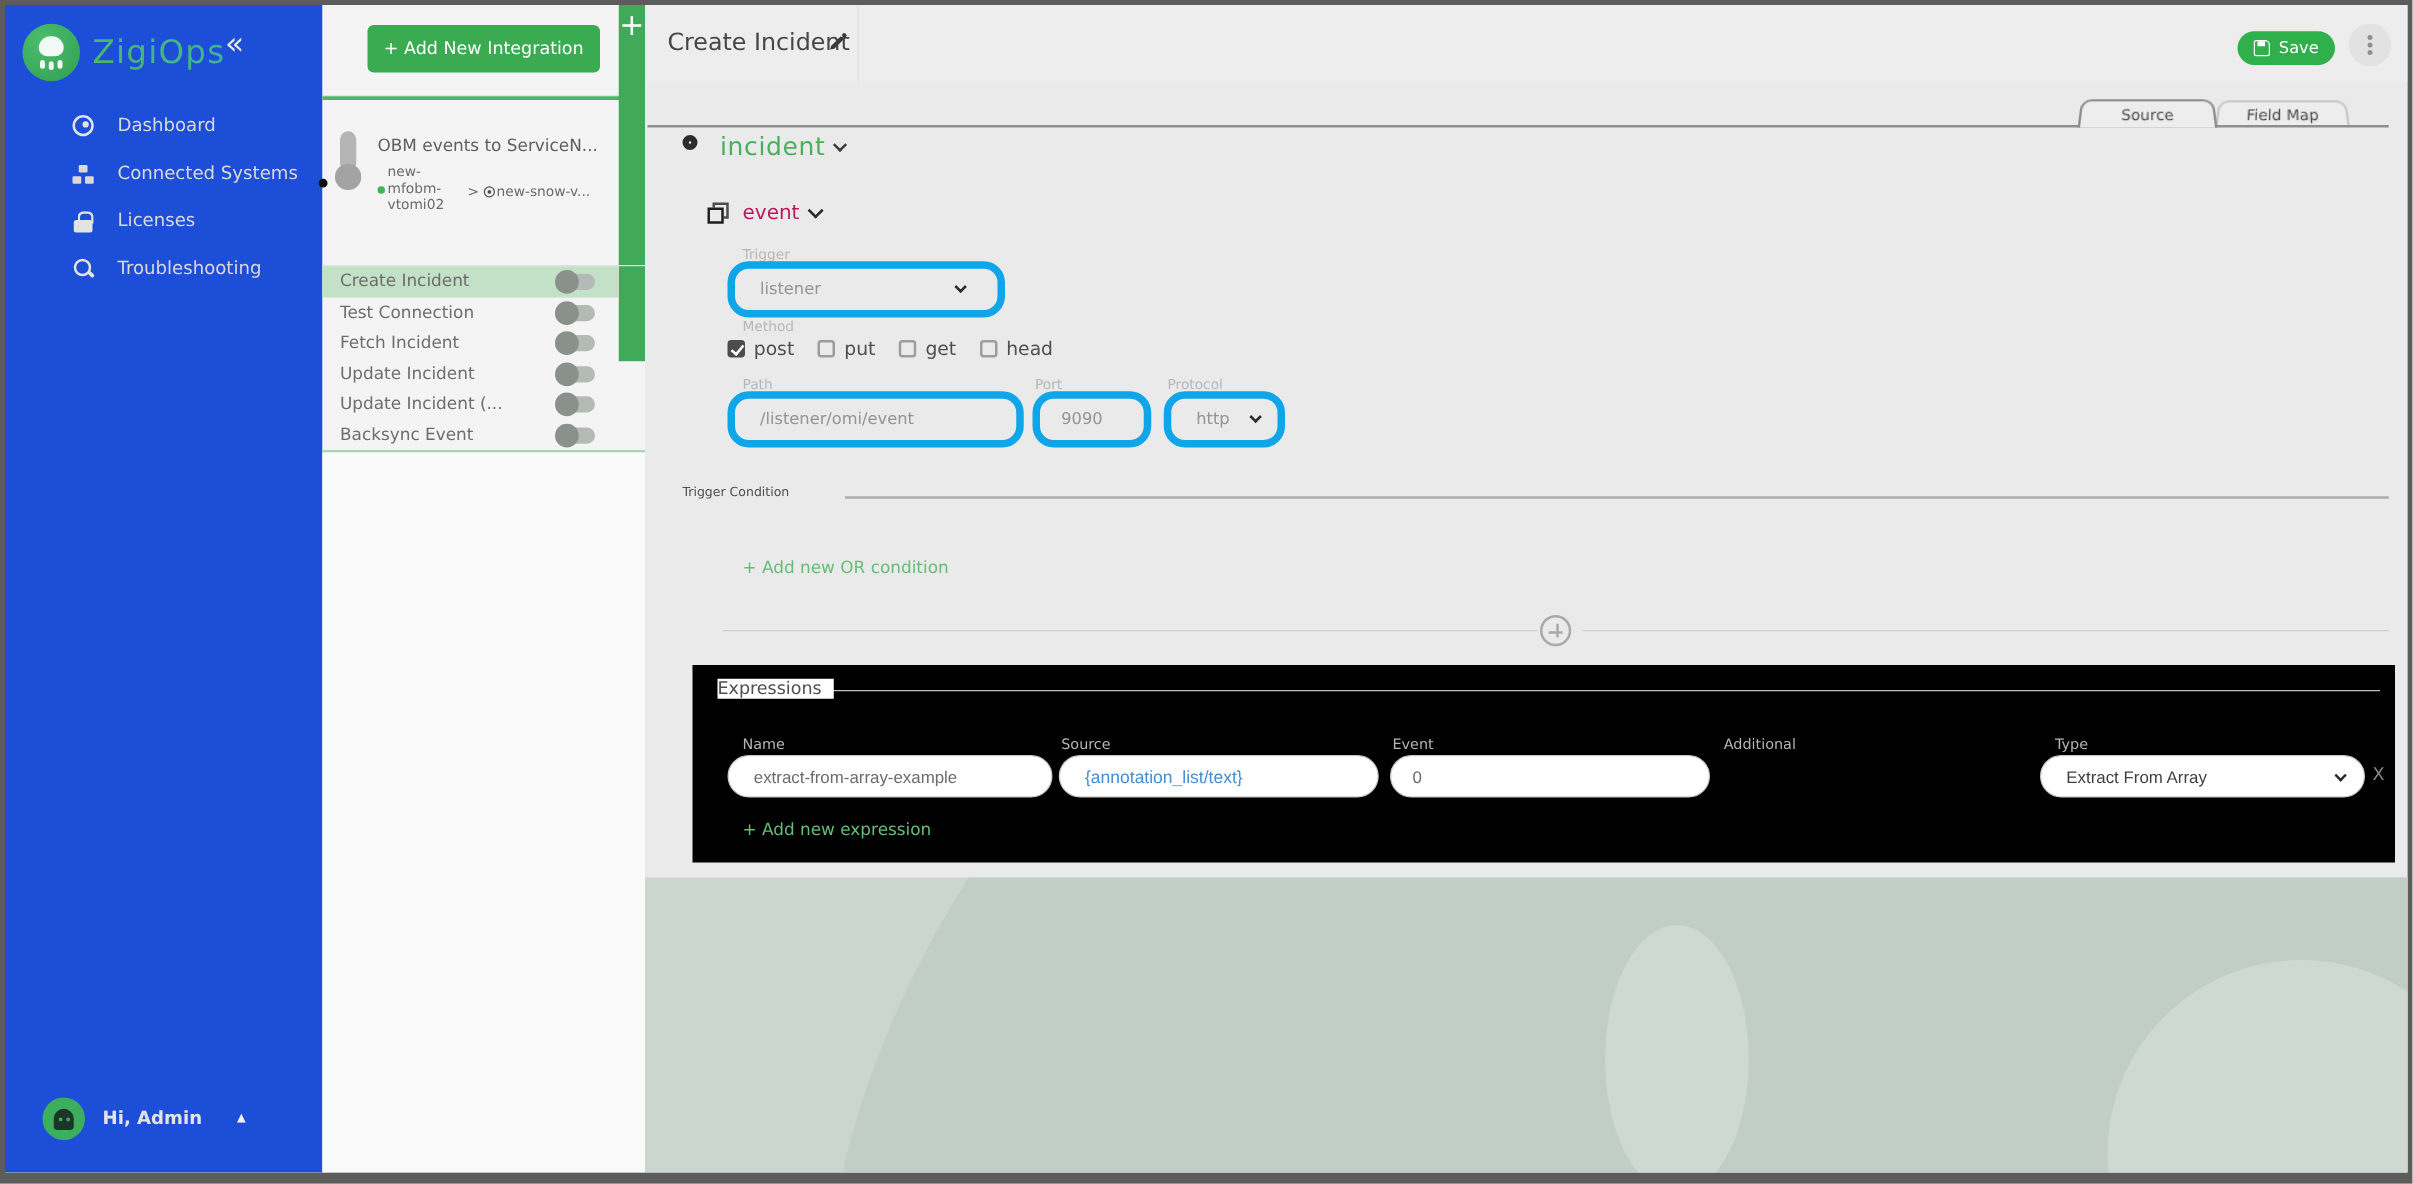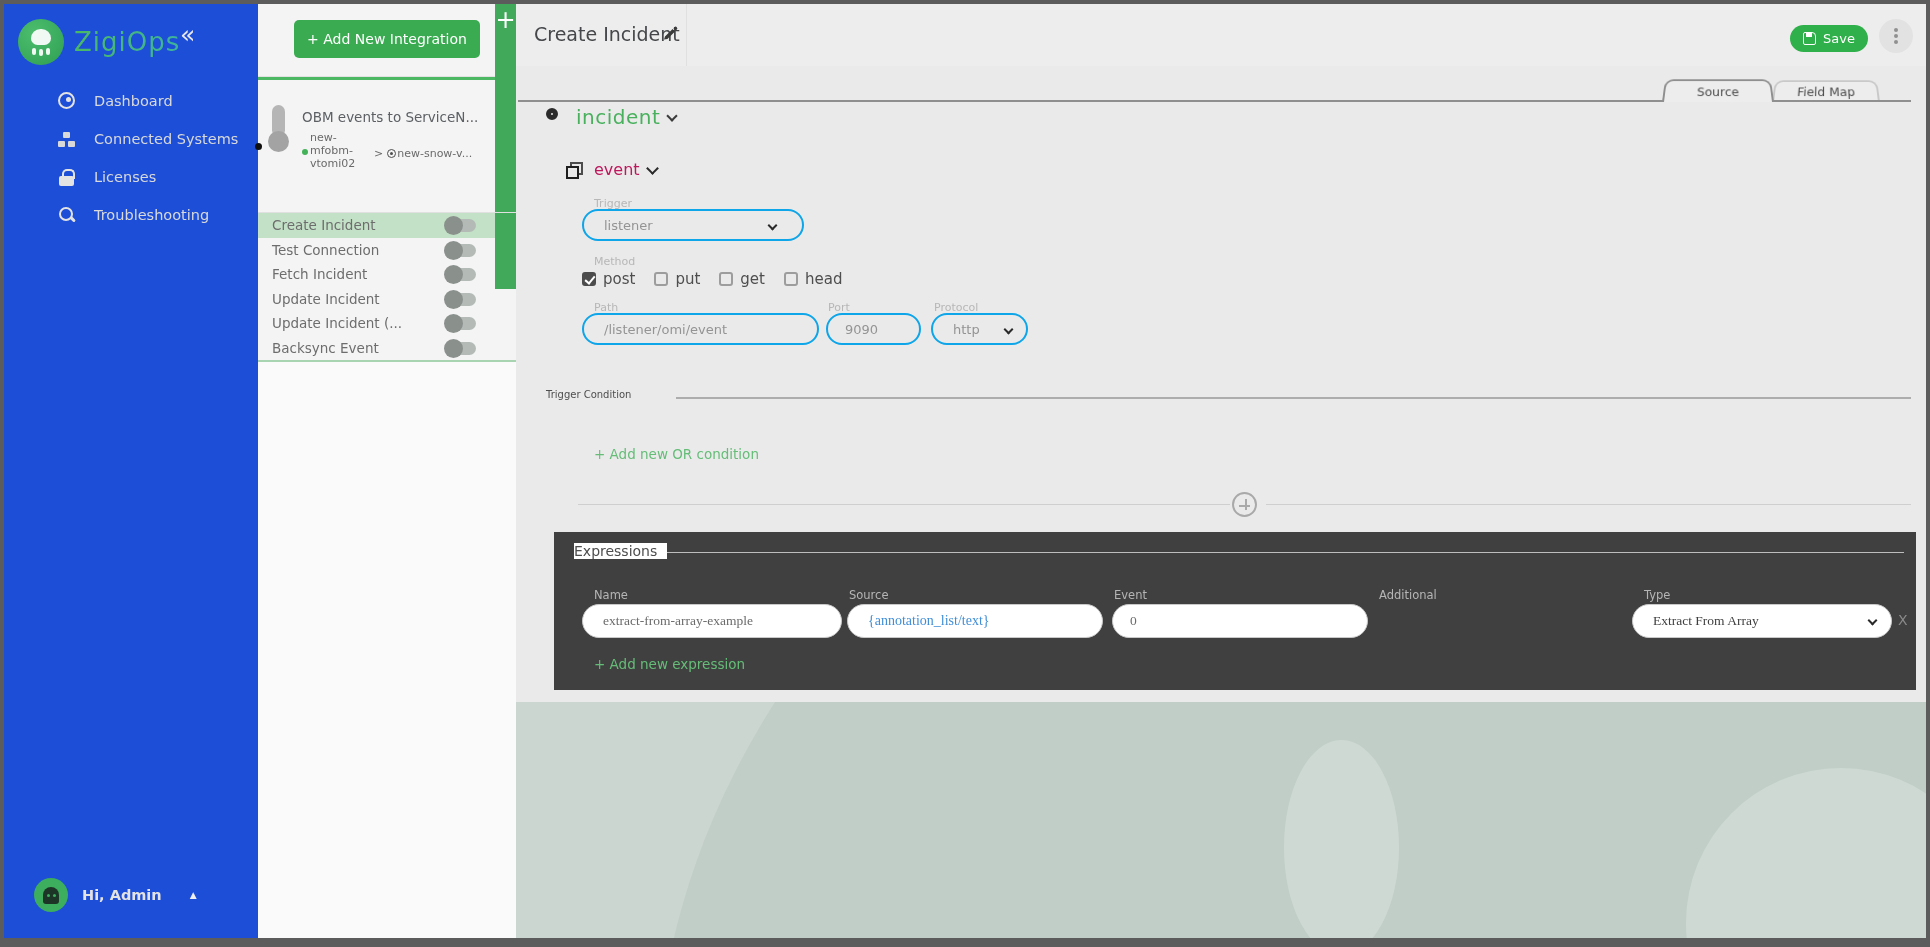"listener" .pill { border: 2px solid #0ea5e9 -> 6px solid #0ea5e9; height: 32px -> 45px }
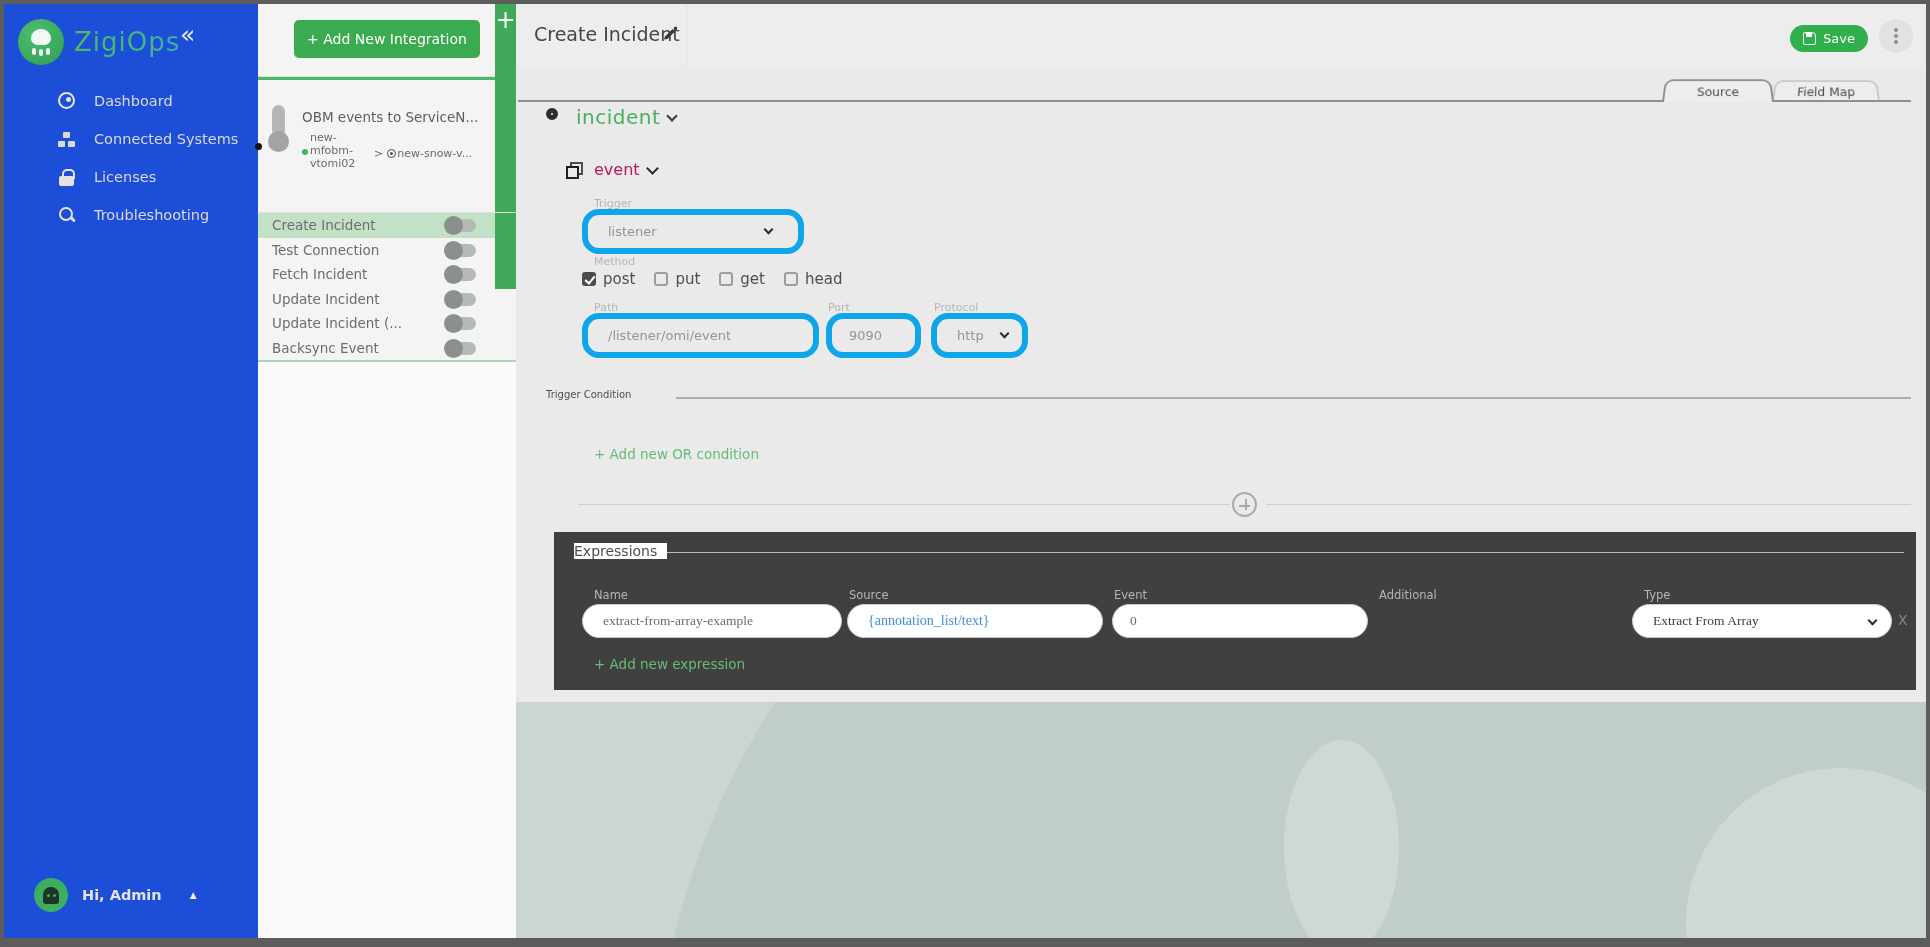"Expressions" .expr-card { background: #404040 -> #000000 }
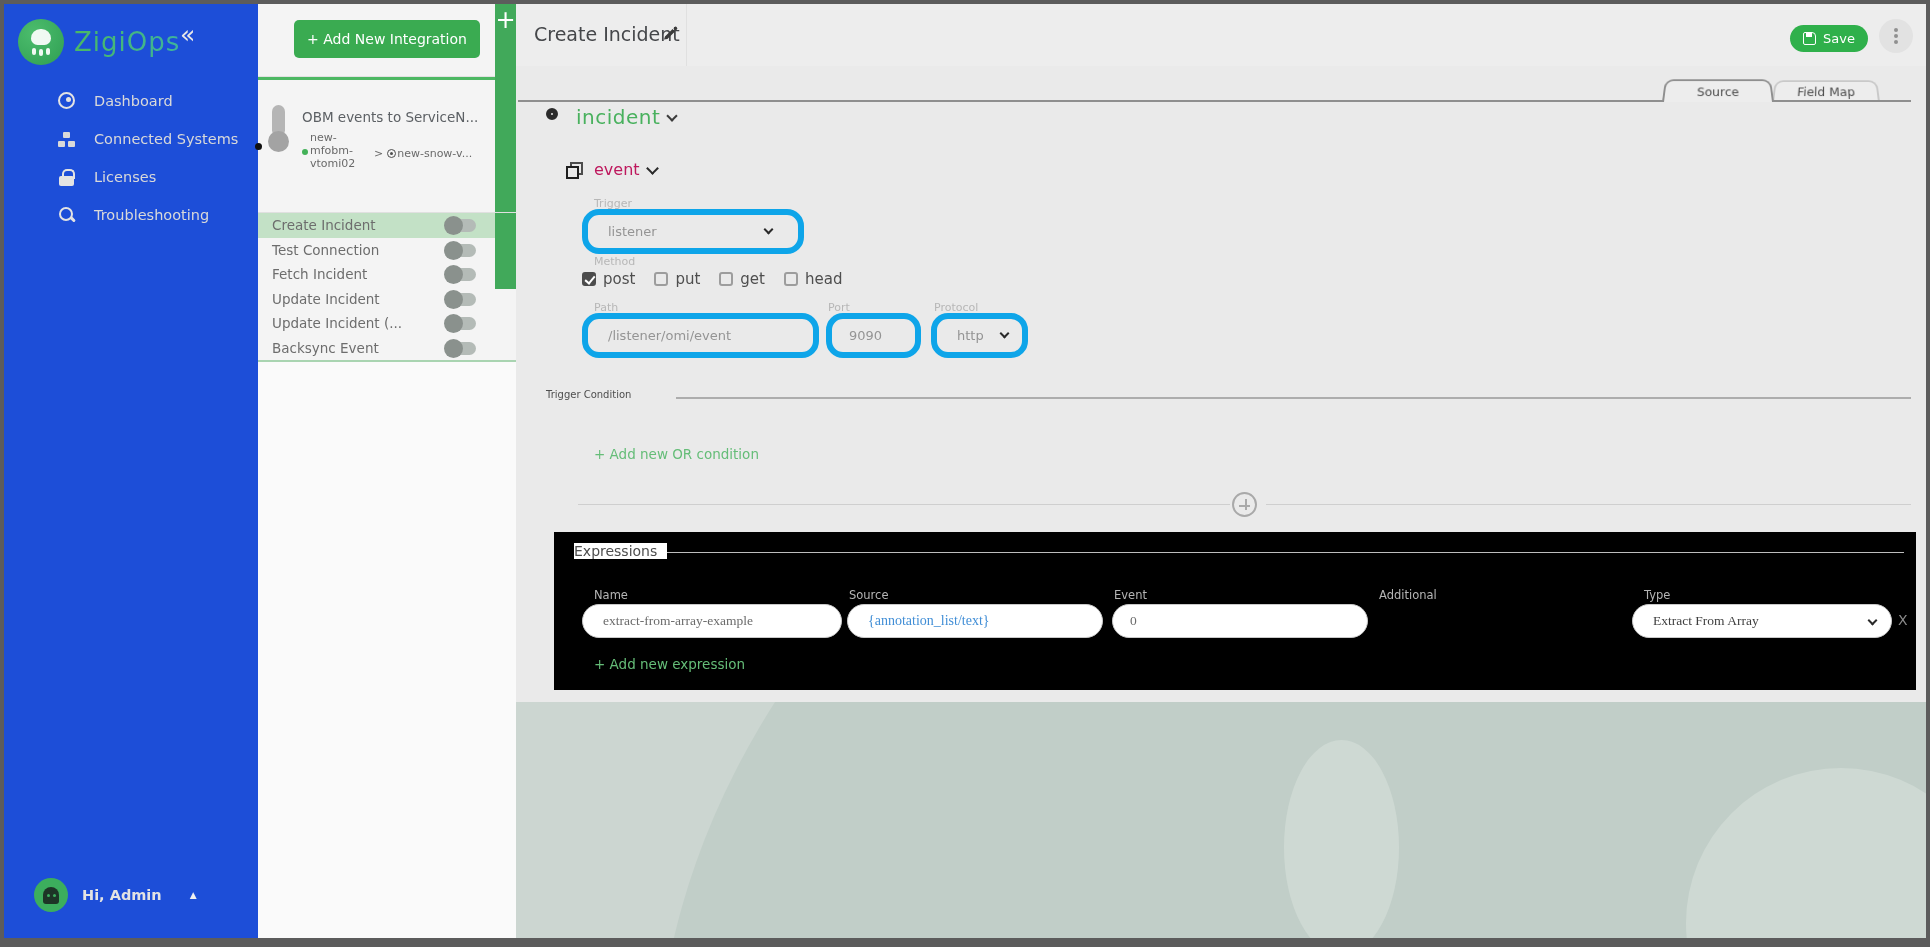"extract-from-array-example" .expr-input { font-family: Liberation Serif, serif -> Liberation Sans, sans-serif }
